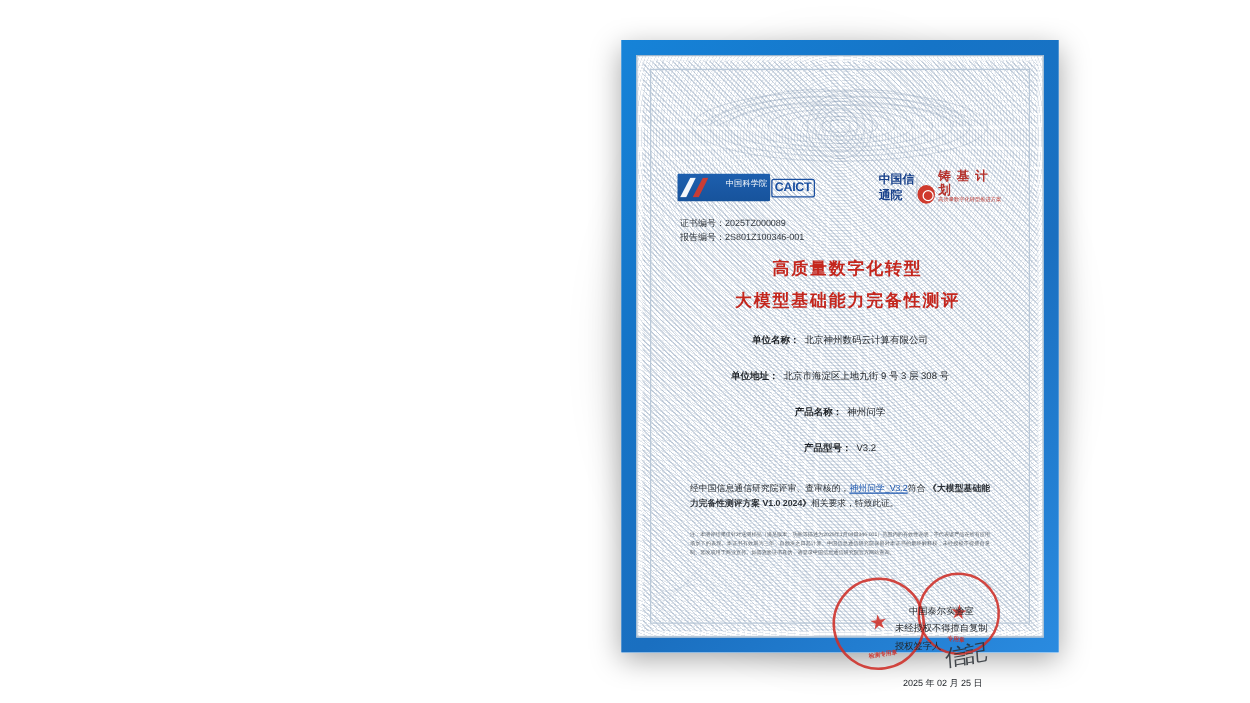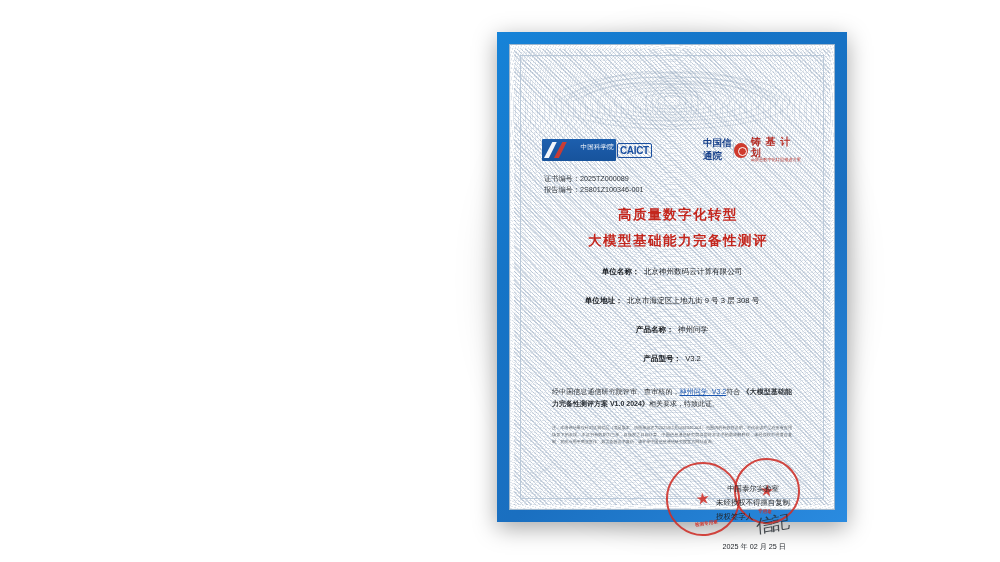"铸 基 计 划" .logo-zhuji { align-items: center -> flex-end }
